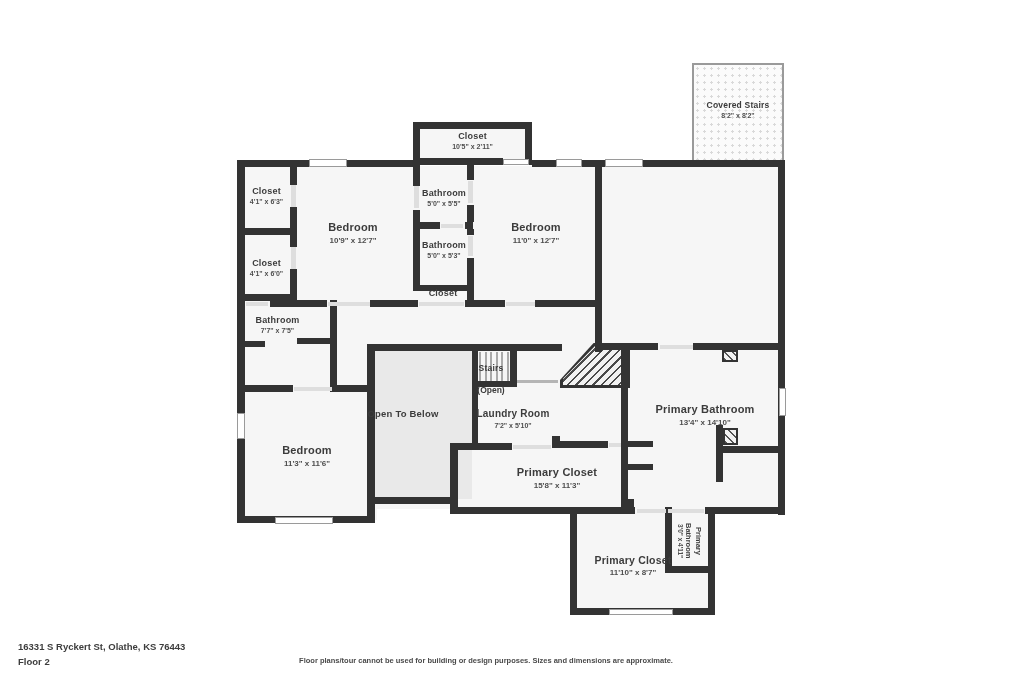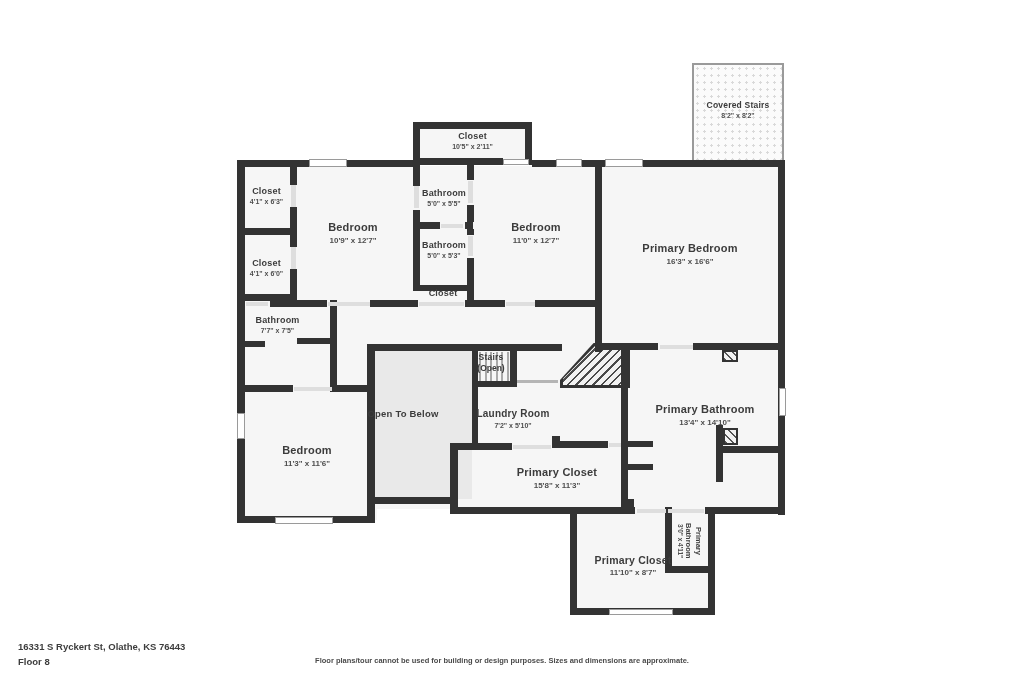"Primary Bedroom" div.lbl { html: <div> <div>Primary Bedroom</div> <div>16'3" x 16'6"</div> </div> -> none }
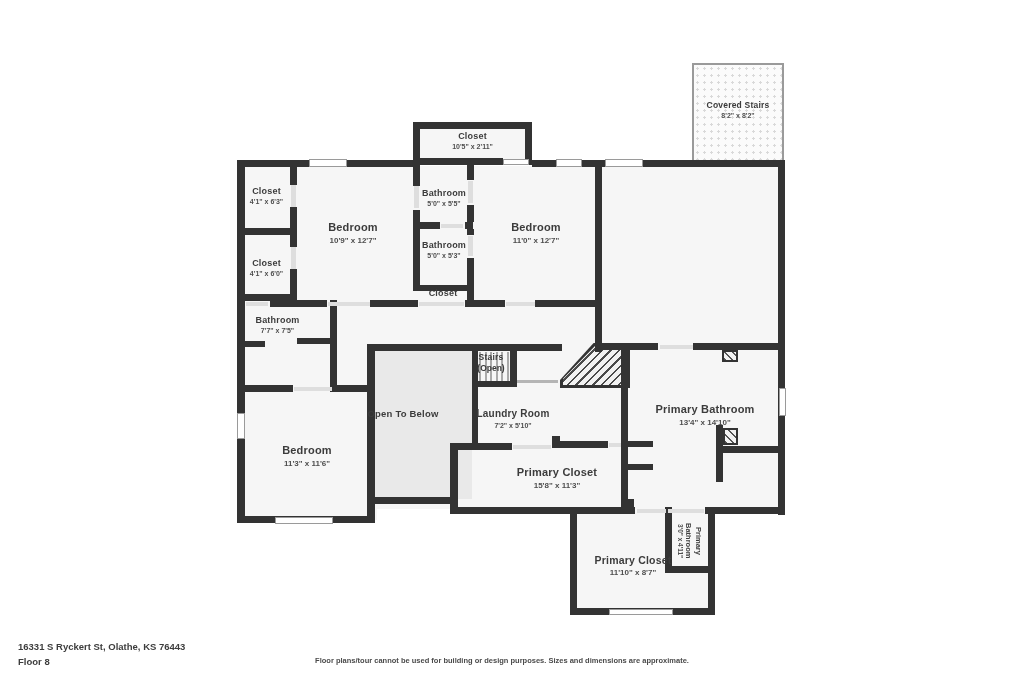"Stairs" .lbl.stairs .nm,.lbl.stairs .dm { margin: 0 -> 11px }
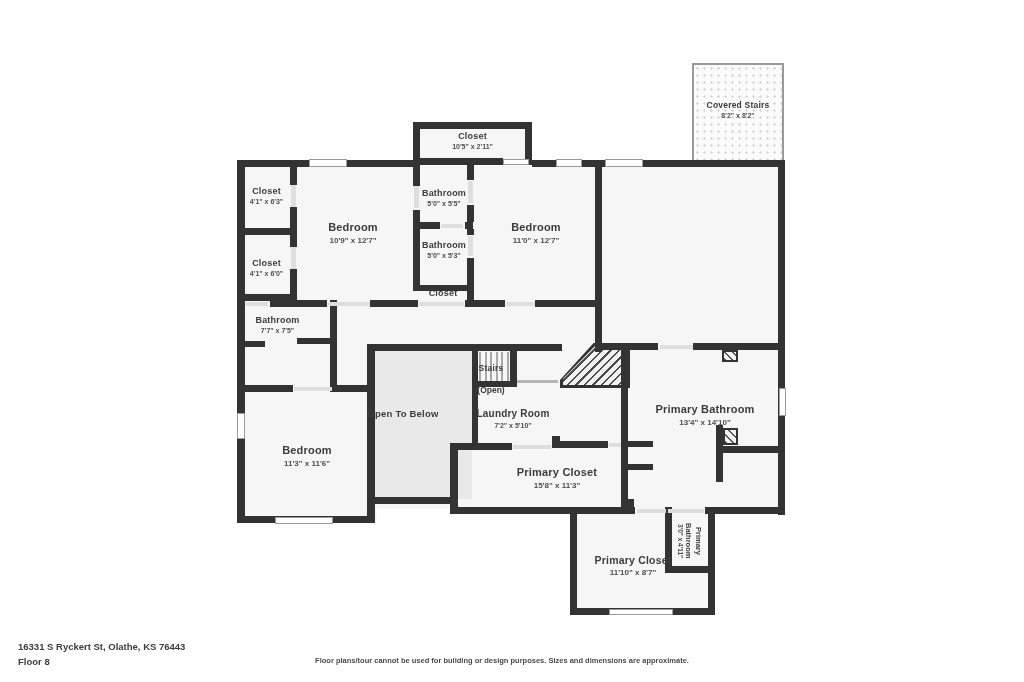"Floor 8" div.footer-line { text: 8 -> 2 }
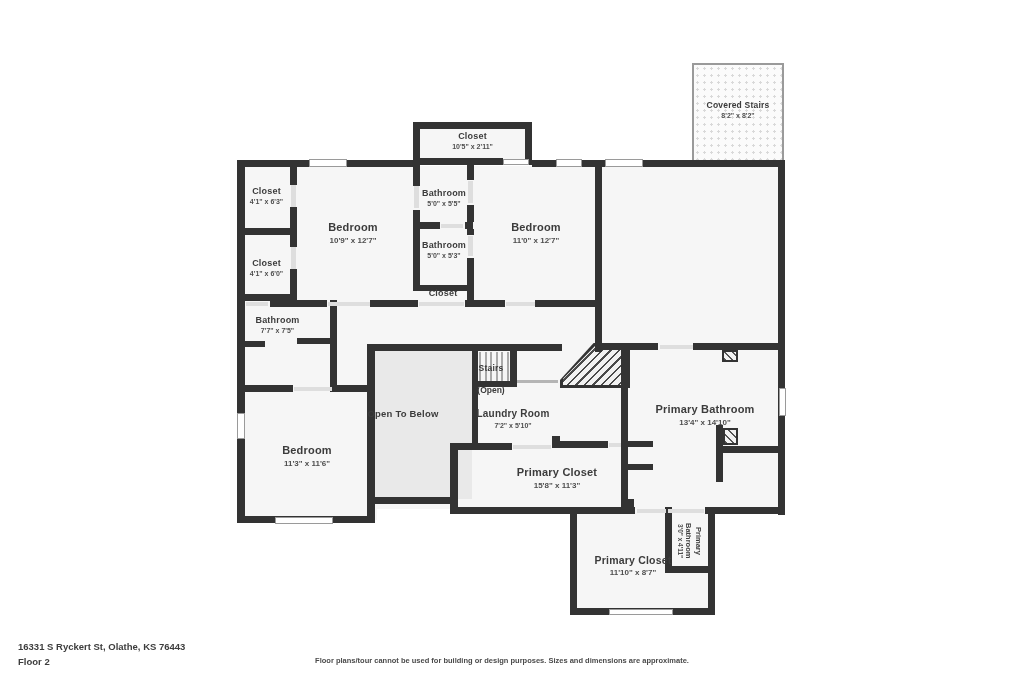"Floor plans/tour cannot be used" .disclaimer { left: 16px -> 0 }
